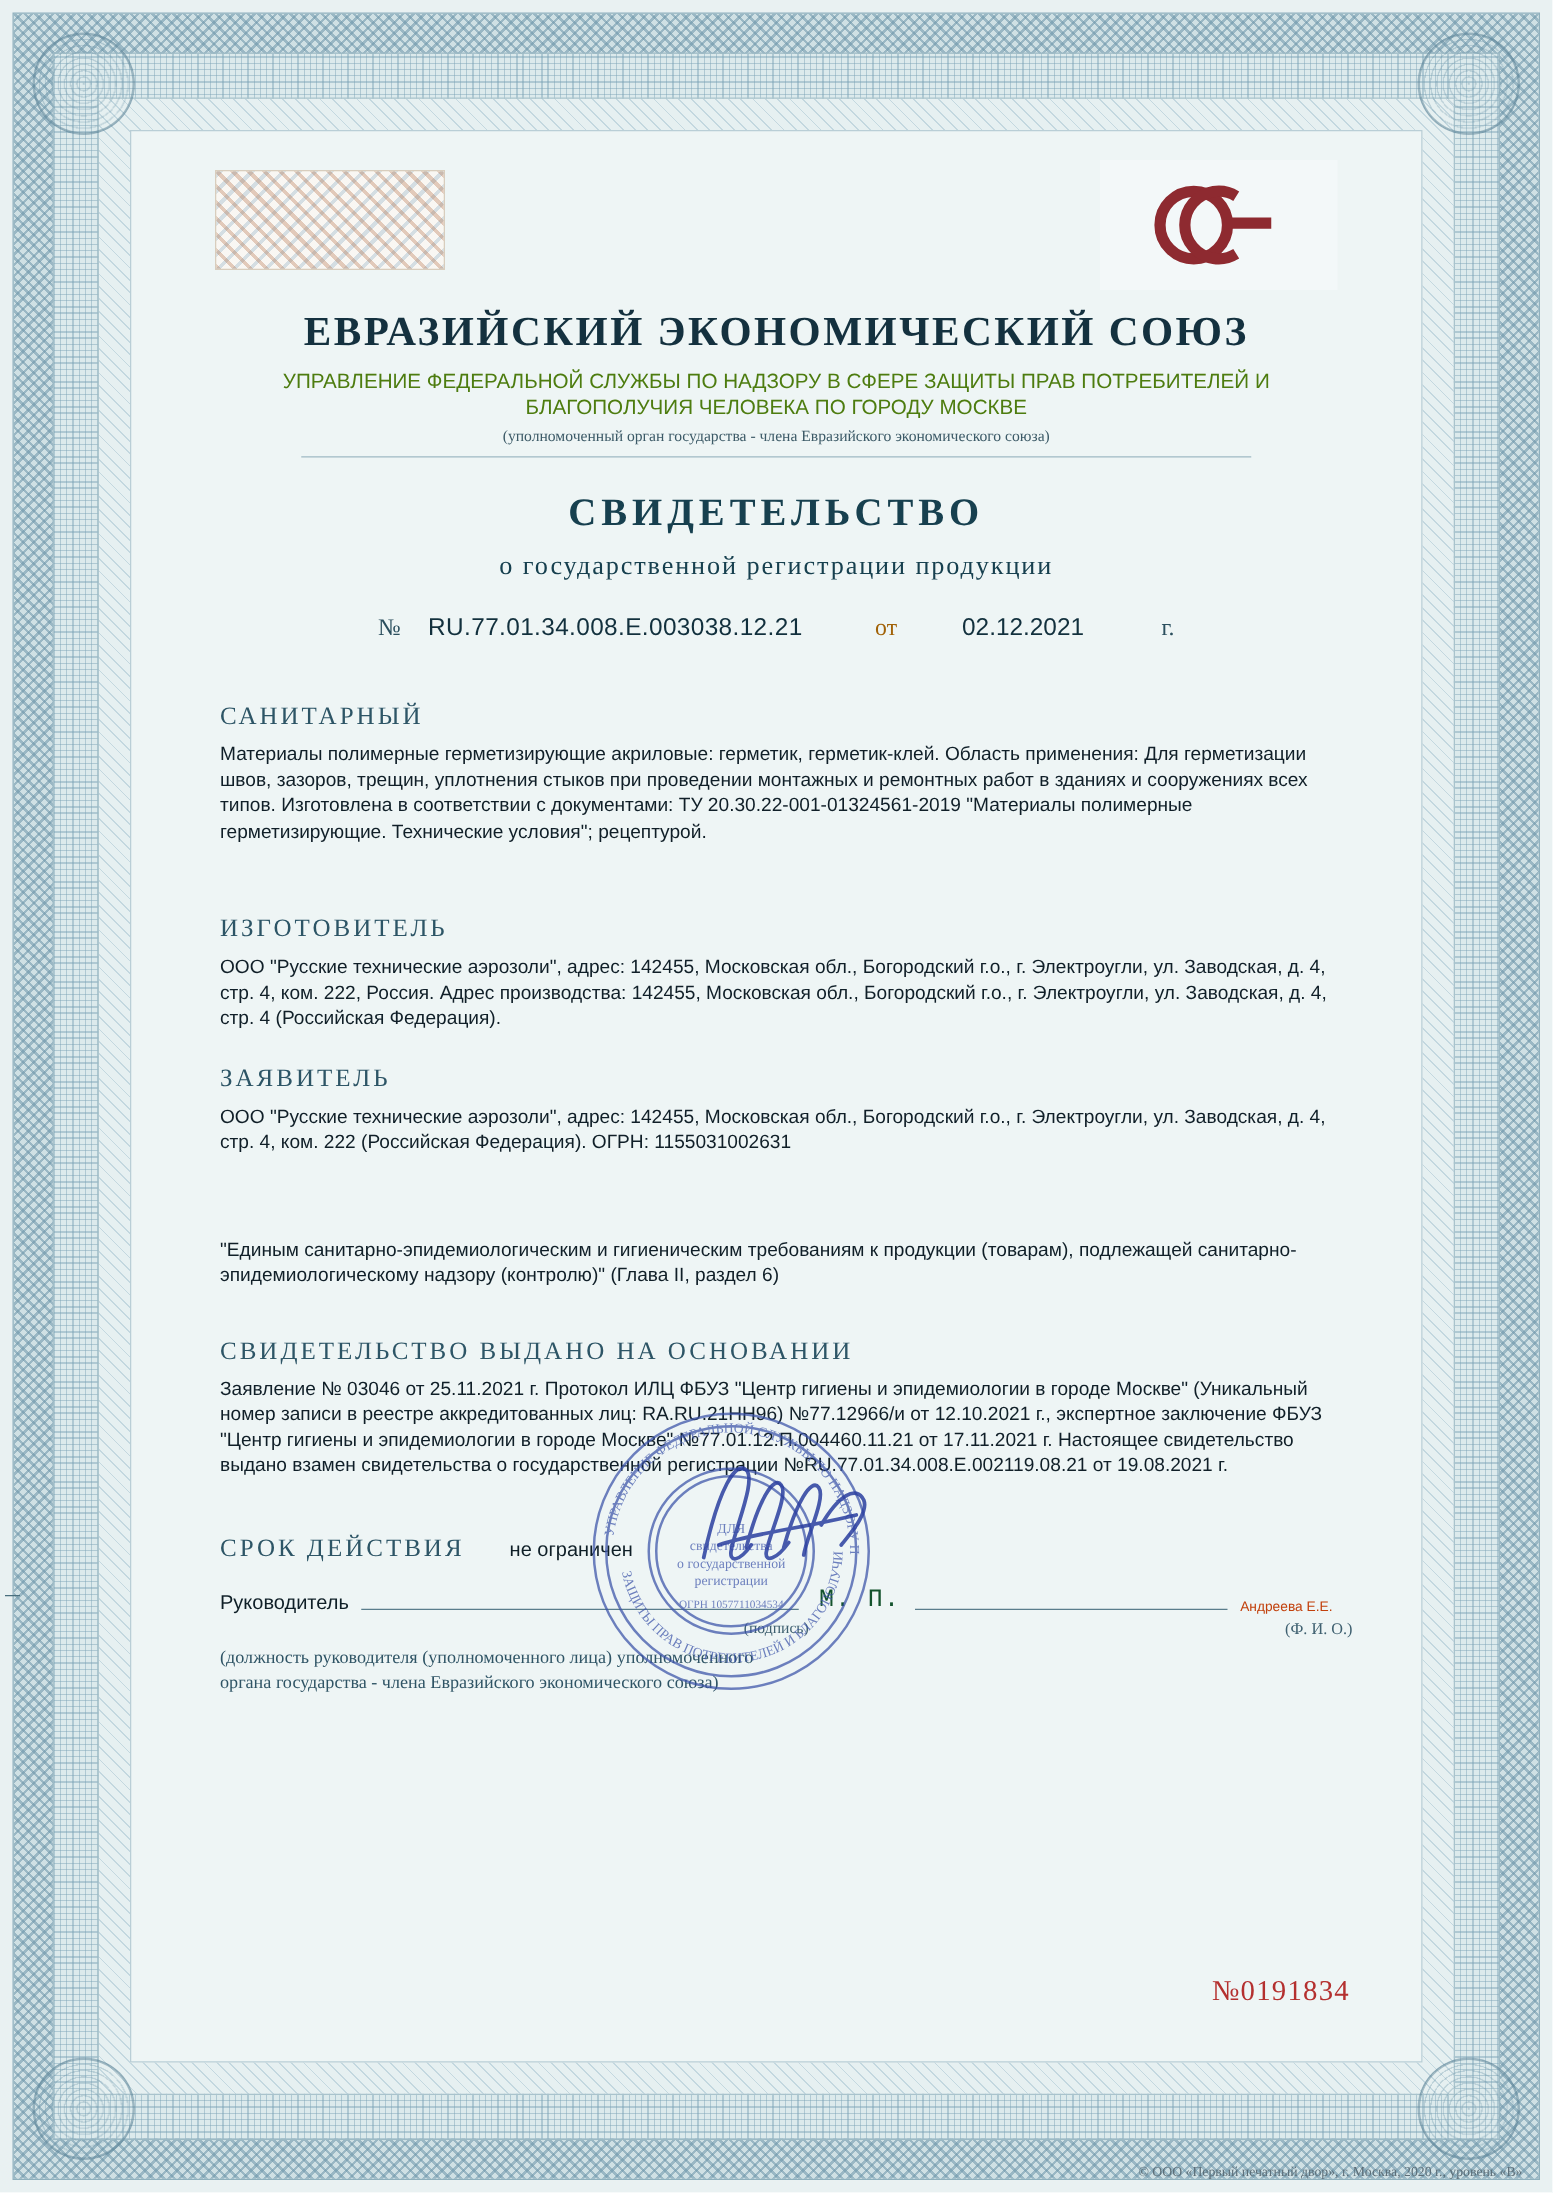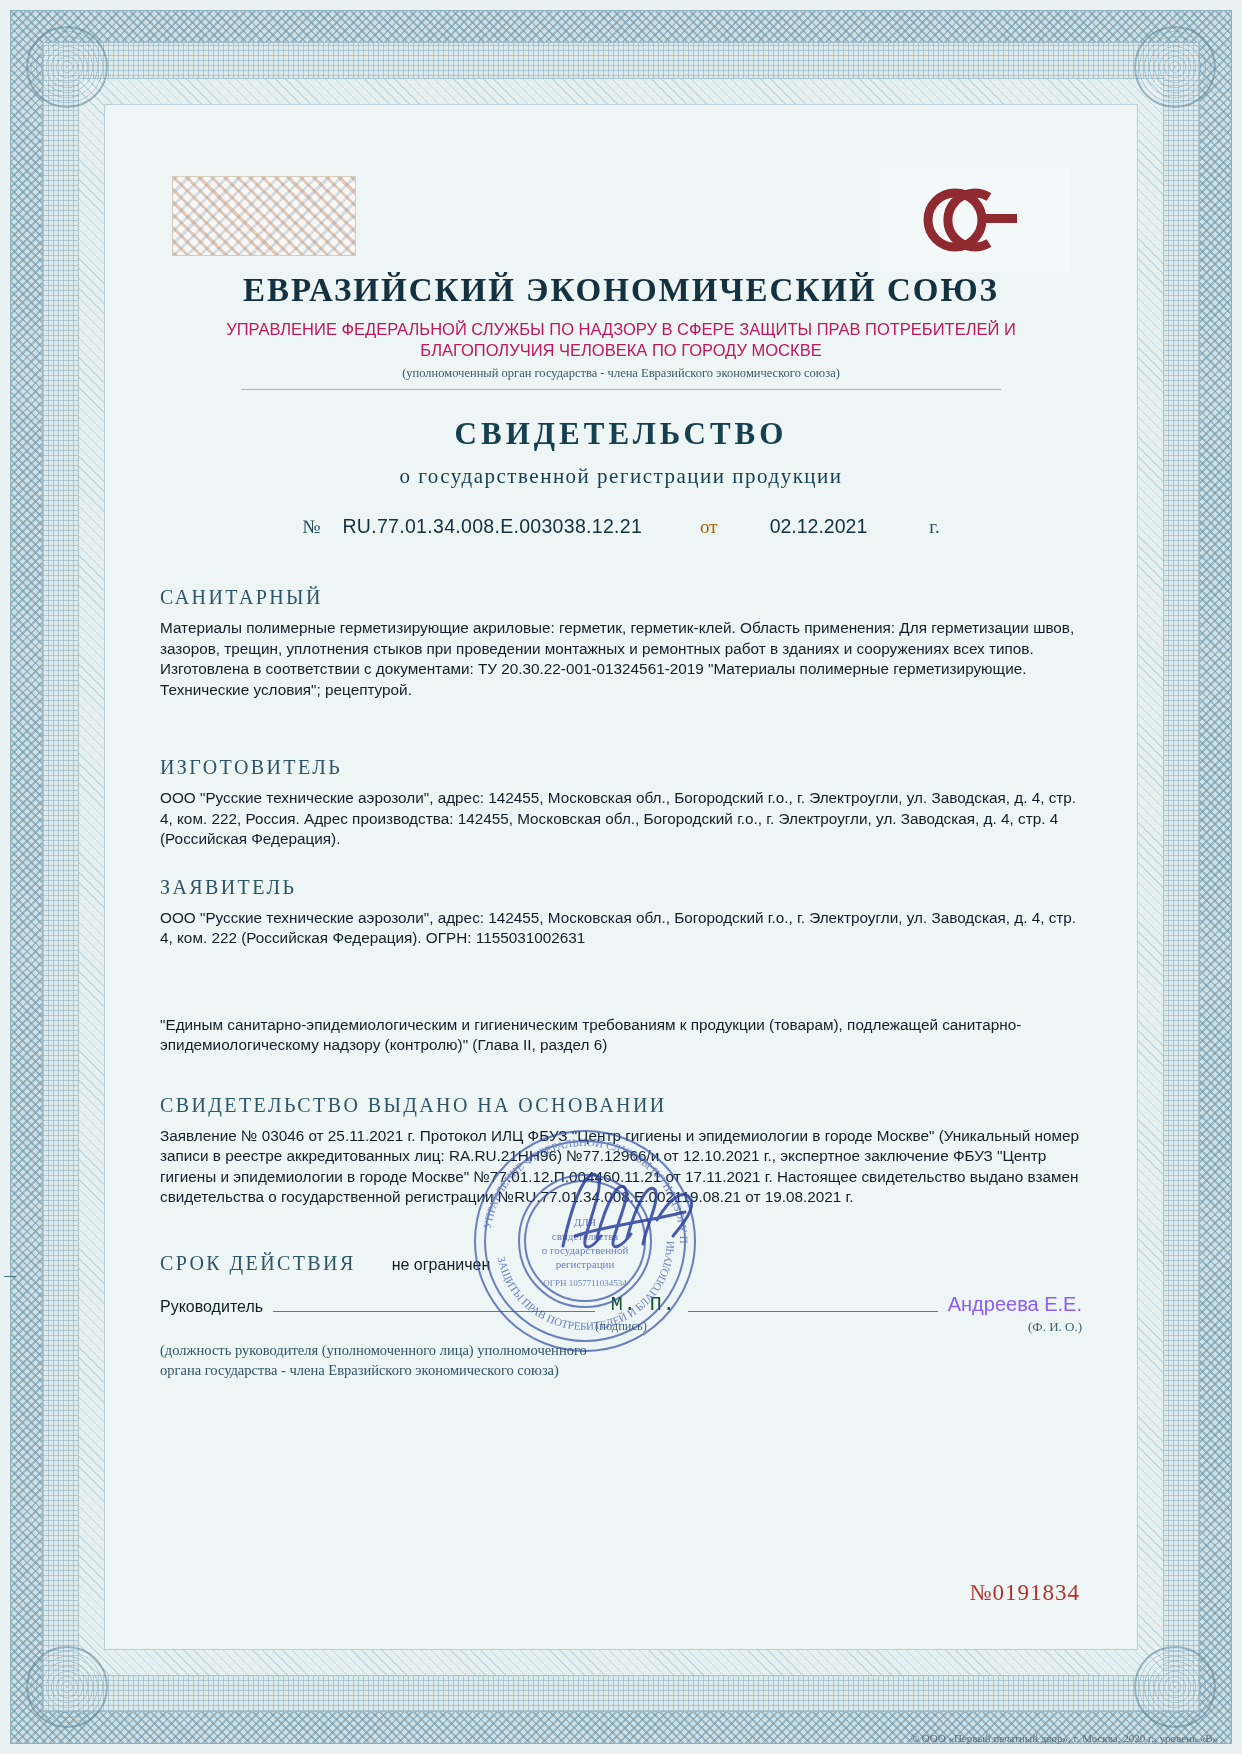"ЕВРАЗИЙСКИЙ ЭКОНОМИЧЕСКИЙ СОЮЗ" .content { margin-top: 40px -> none; padding: 0 -> 16px }
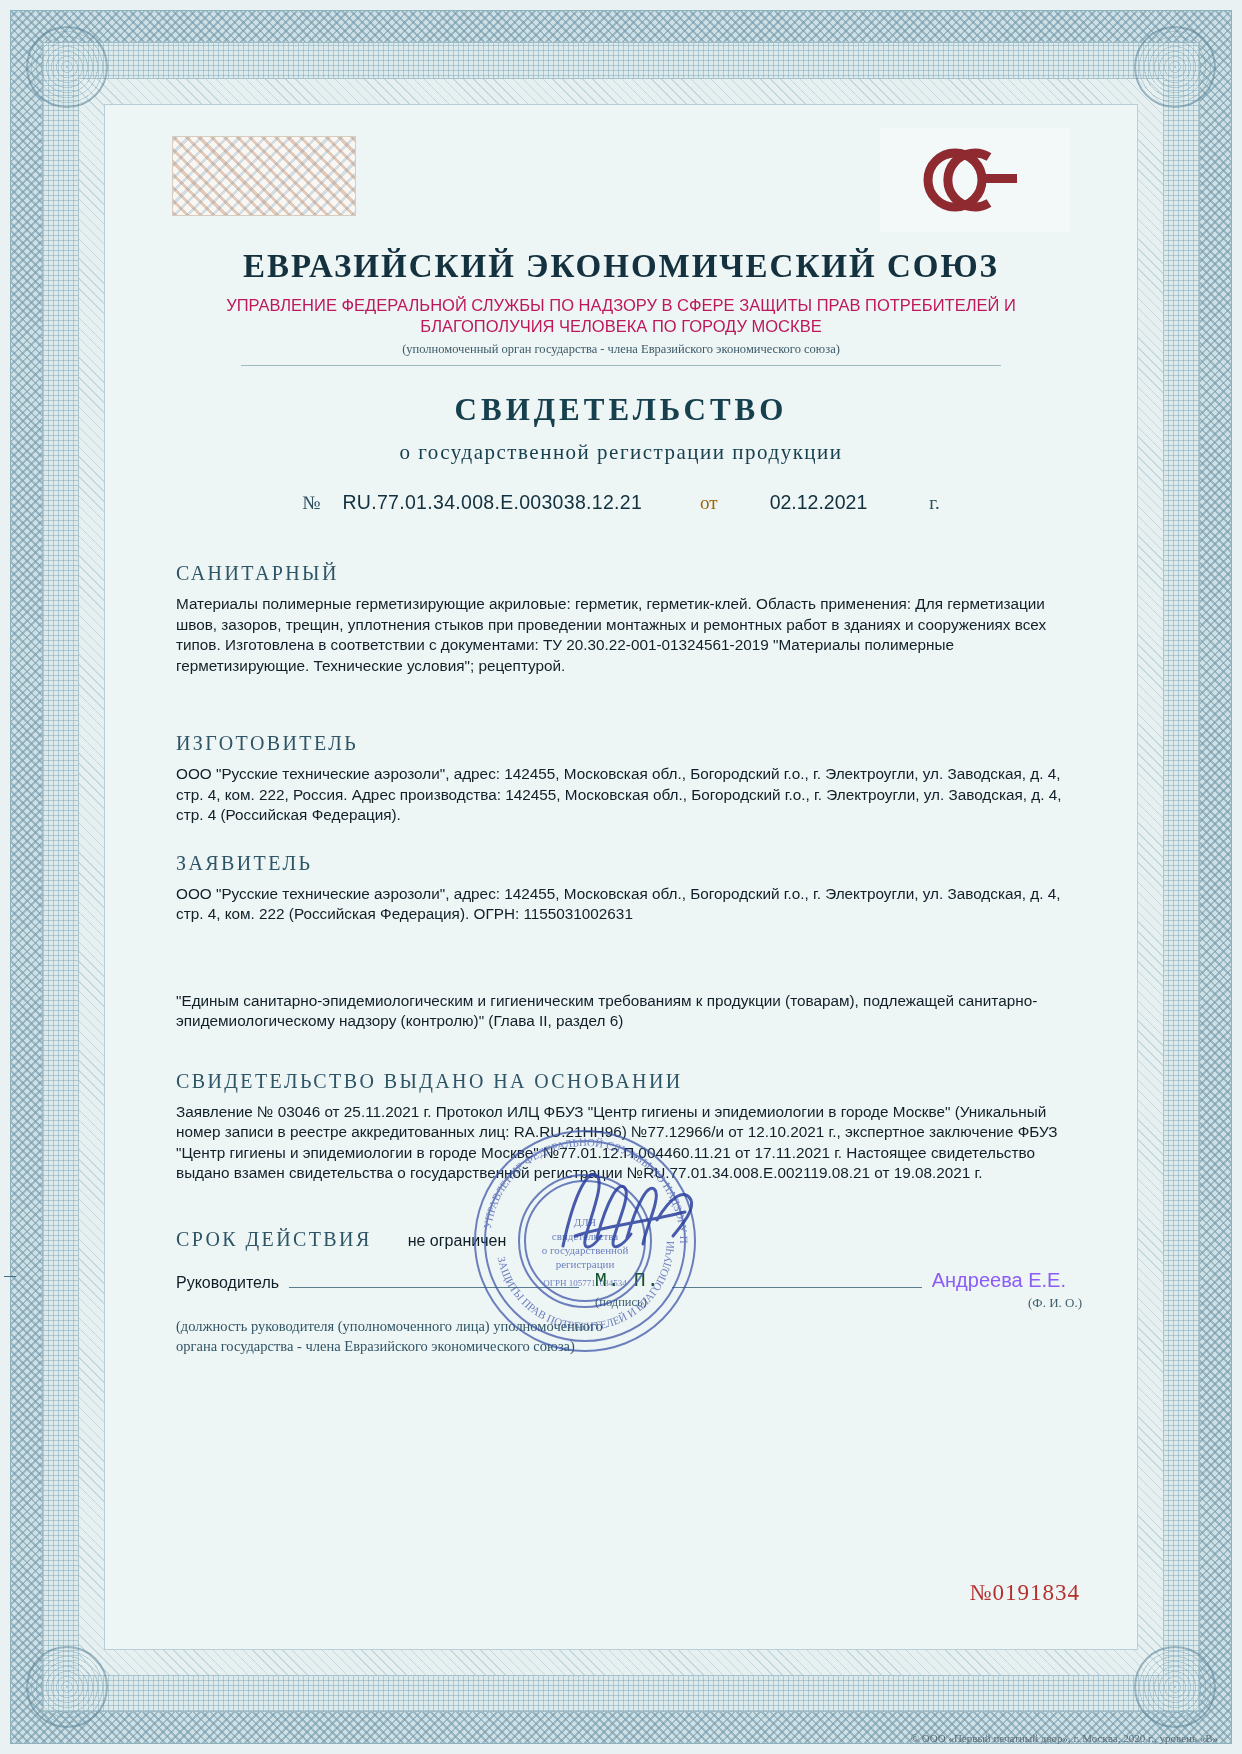"УПРАВЛЕНИЕ ФЕДЕРАЛЬНОЙ СЛУЖБЫ ПО НАДЗОРУ В" .org { color: #be185d -> #4d7c0f }
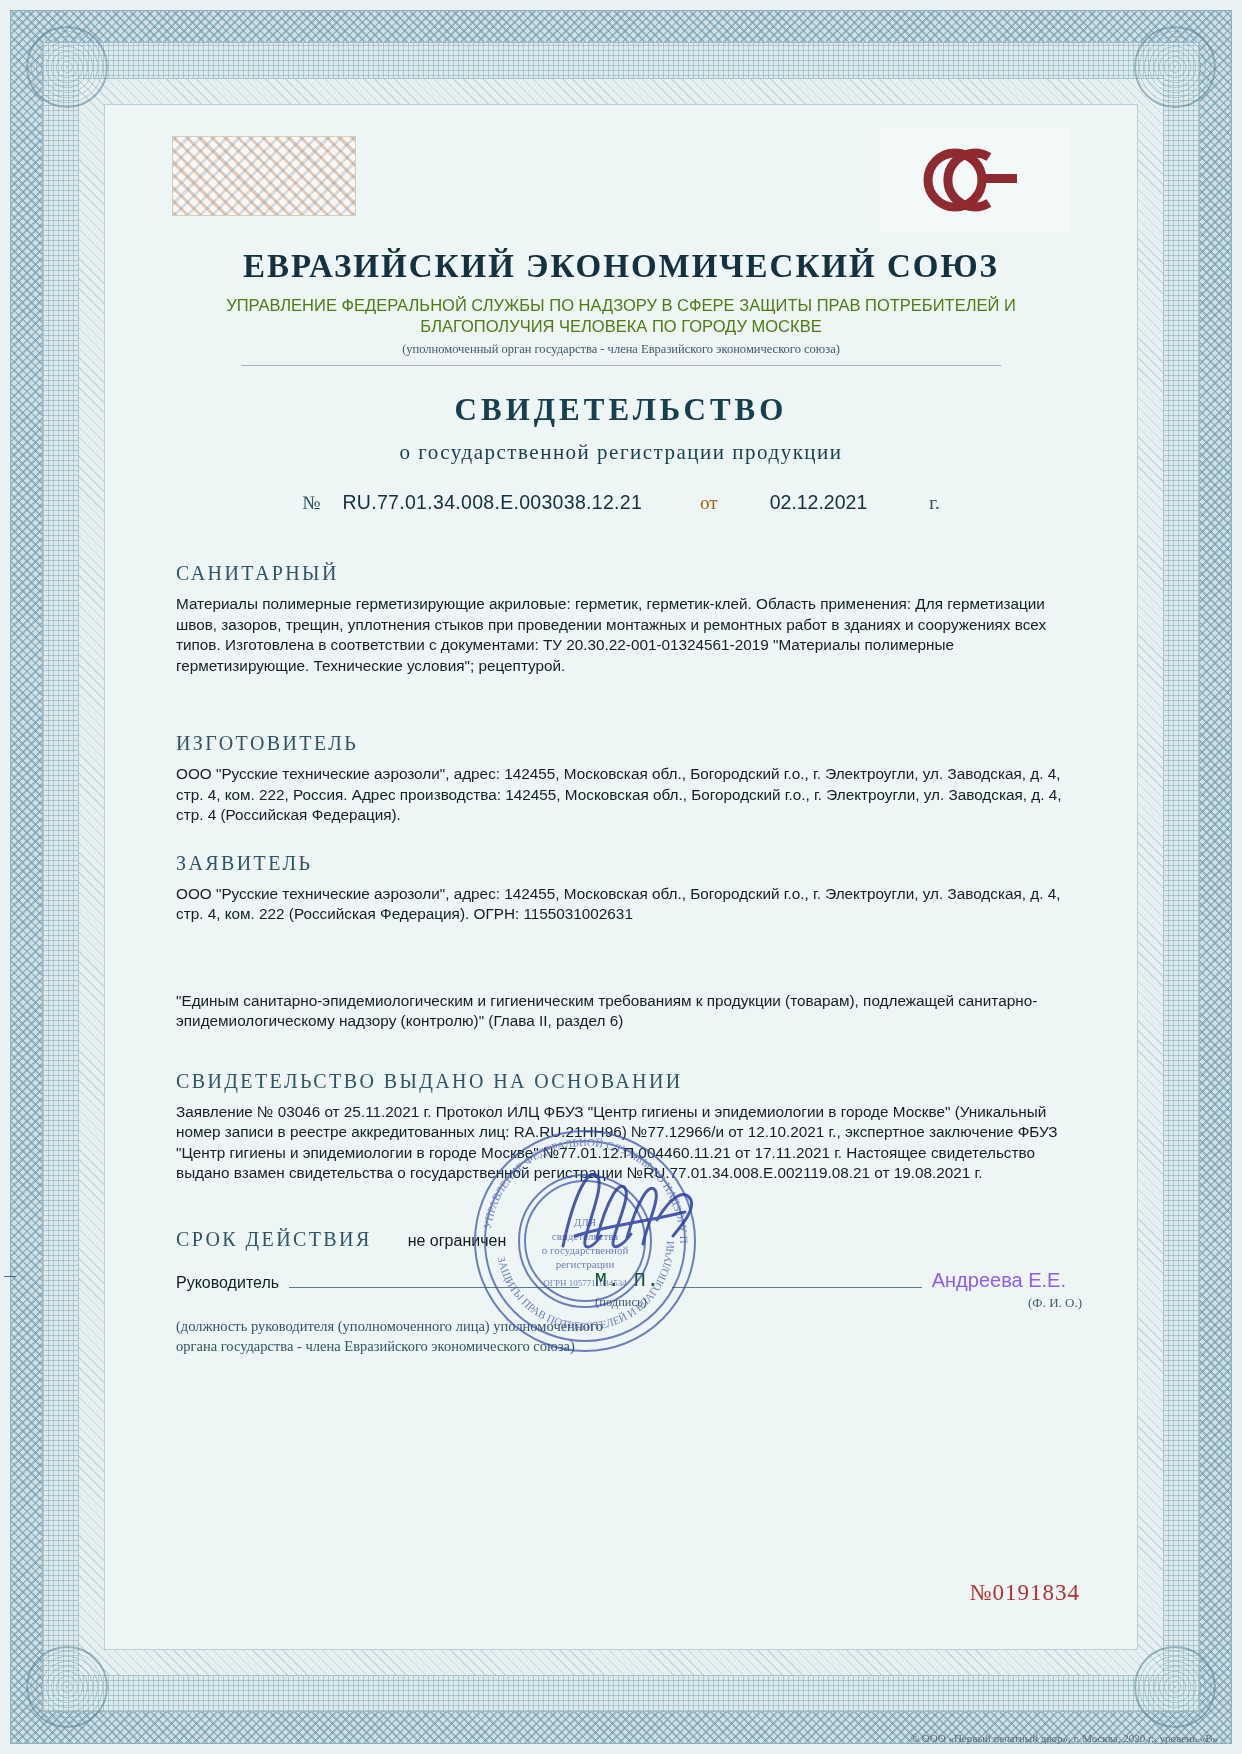"Андреева Е.Е." .fio { color: #8b5cf6 -> #c2410c; font-size: 20px -> 11px }
